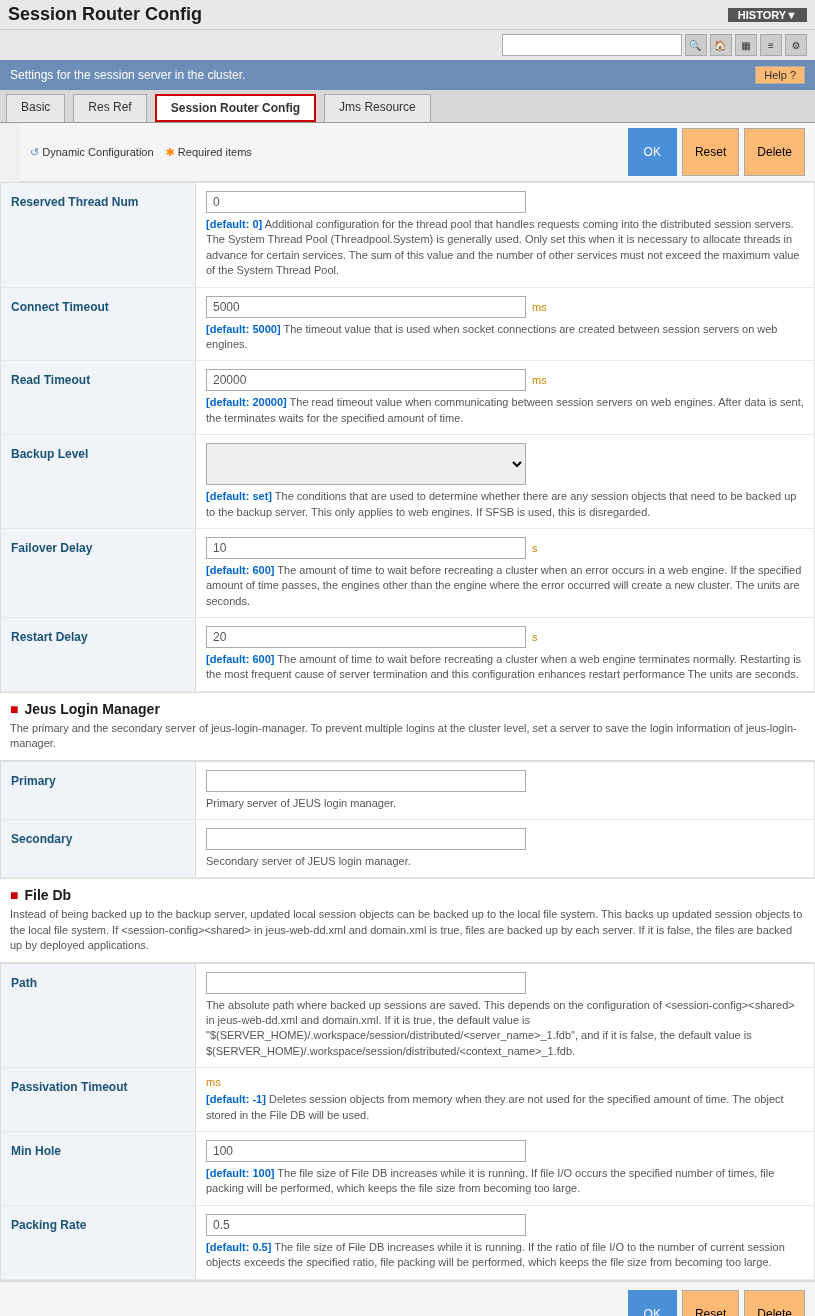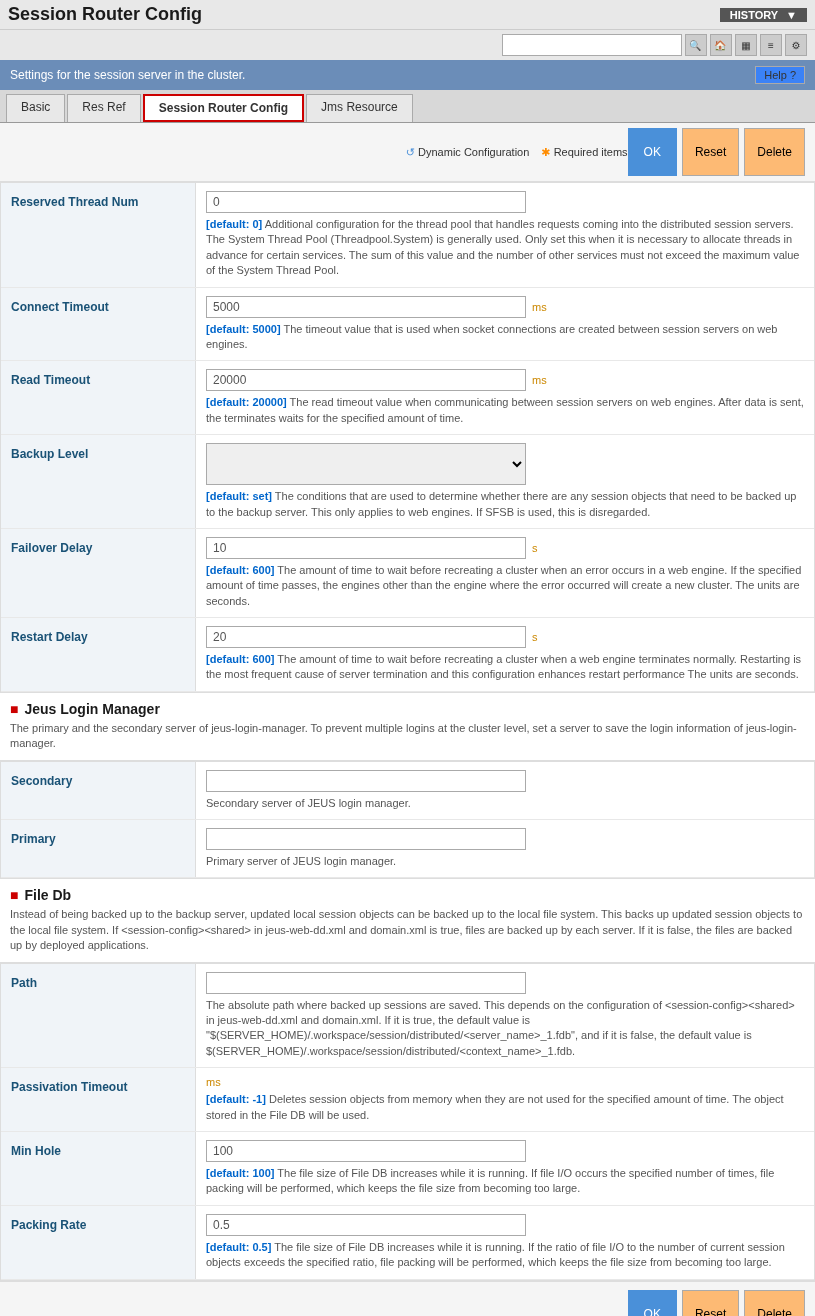"HISTORY" .history-btn { gap: 8px -> 0 }
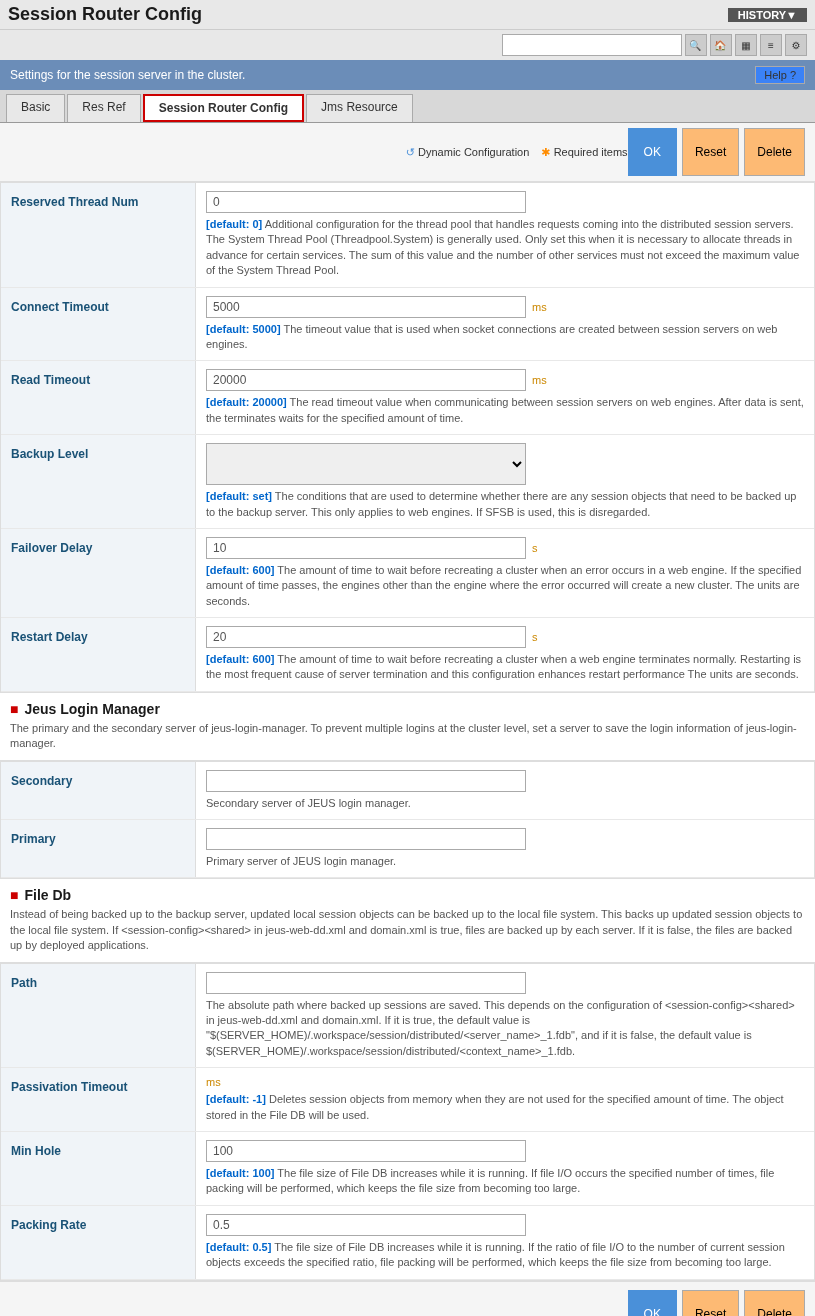"Help" .help-btn { background: #3b82f6 -> #fdba74 }
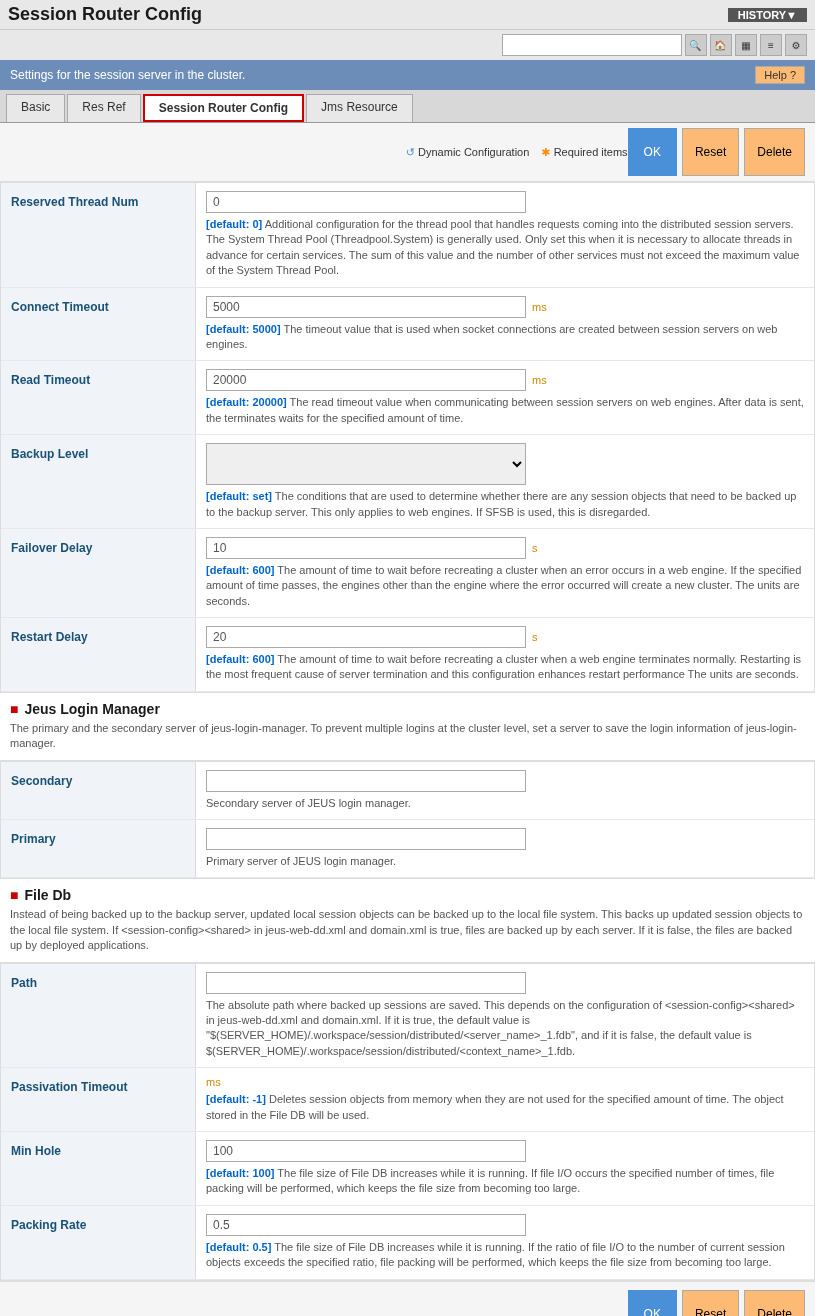"Basic" .tabs { gap: 2px -> 8px }
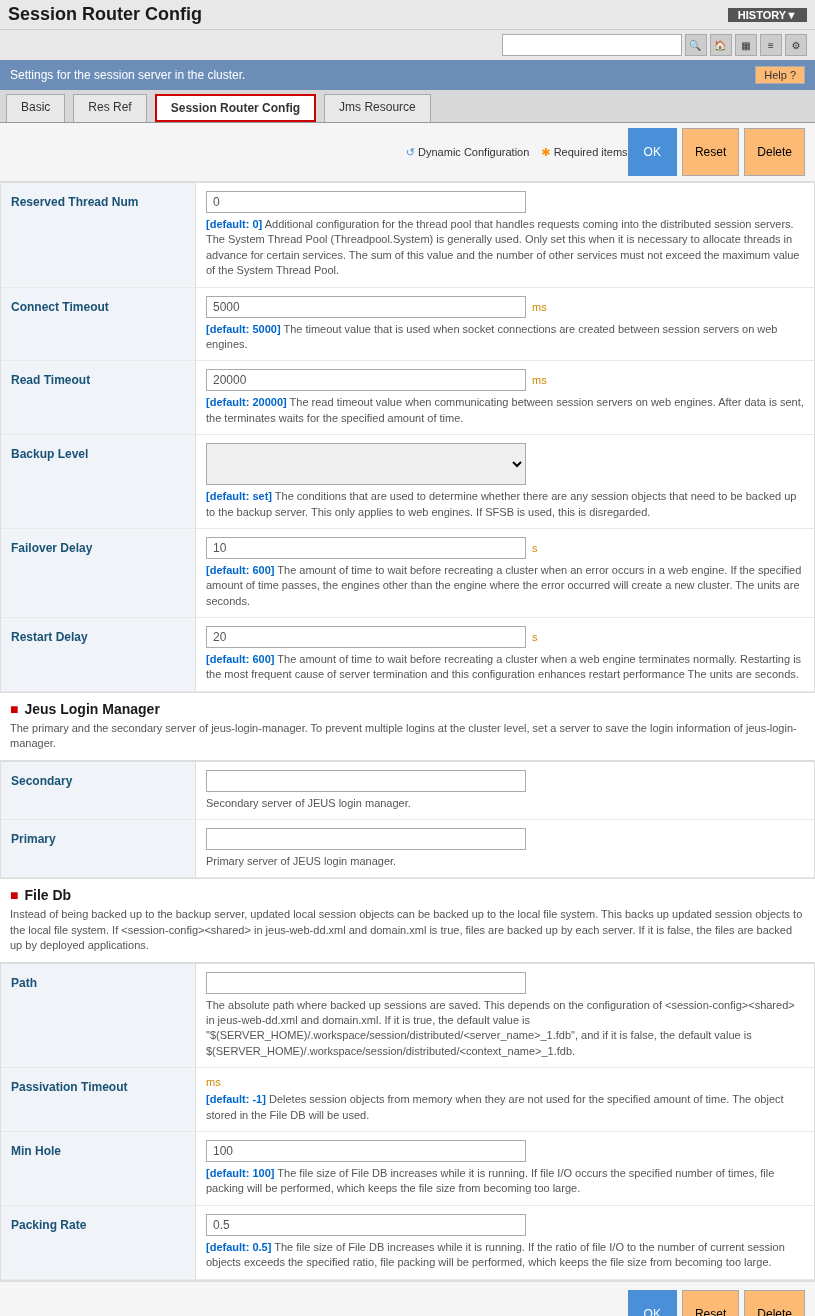"↺ Dynamic Configuration" .action-bar { justify-content: flex-end -> space-between; margin-left: none -> 20px }
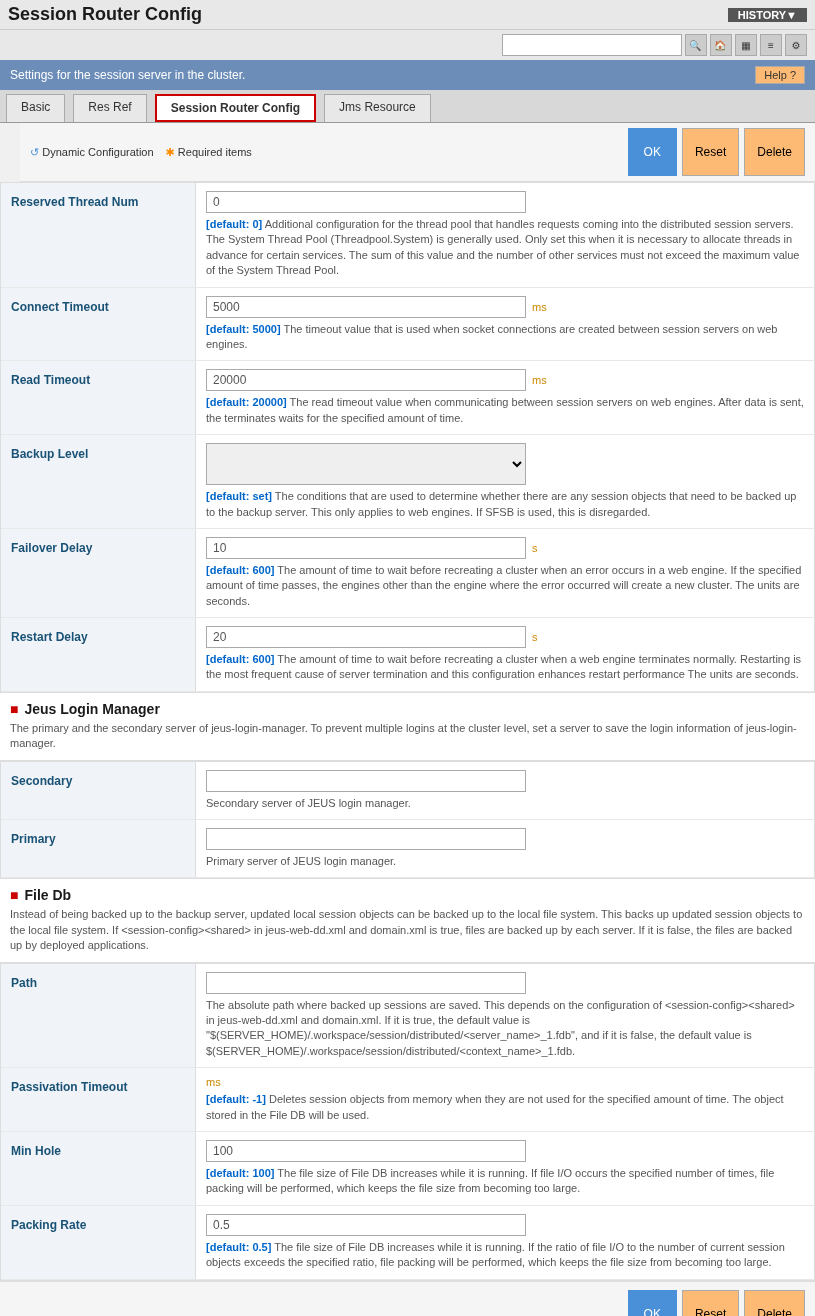"Secondary" div.config-row { order: before "Primary" -> after "Primary" }
